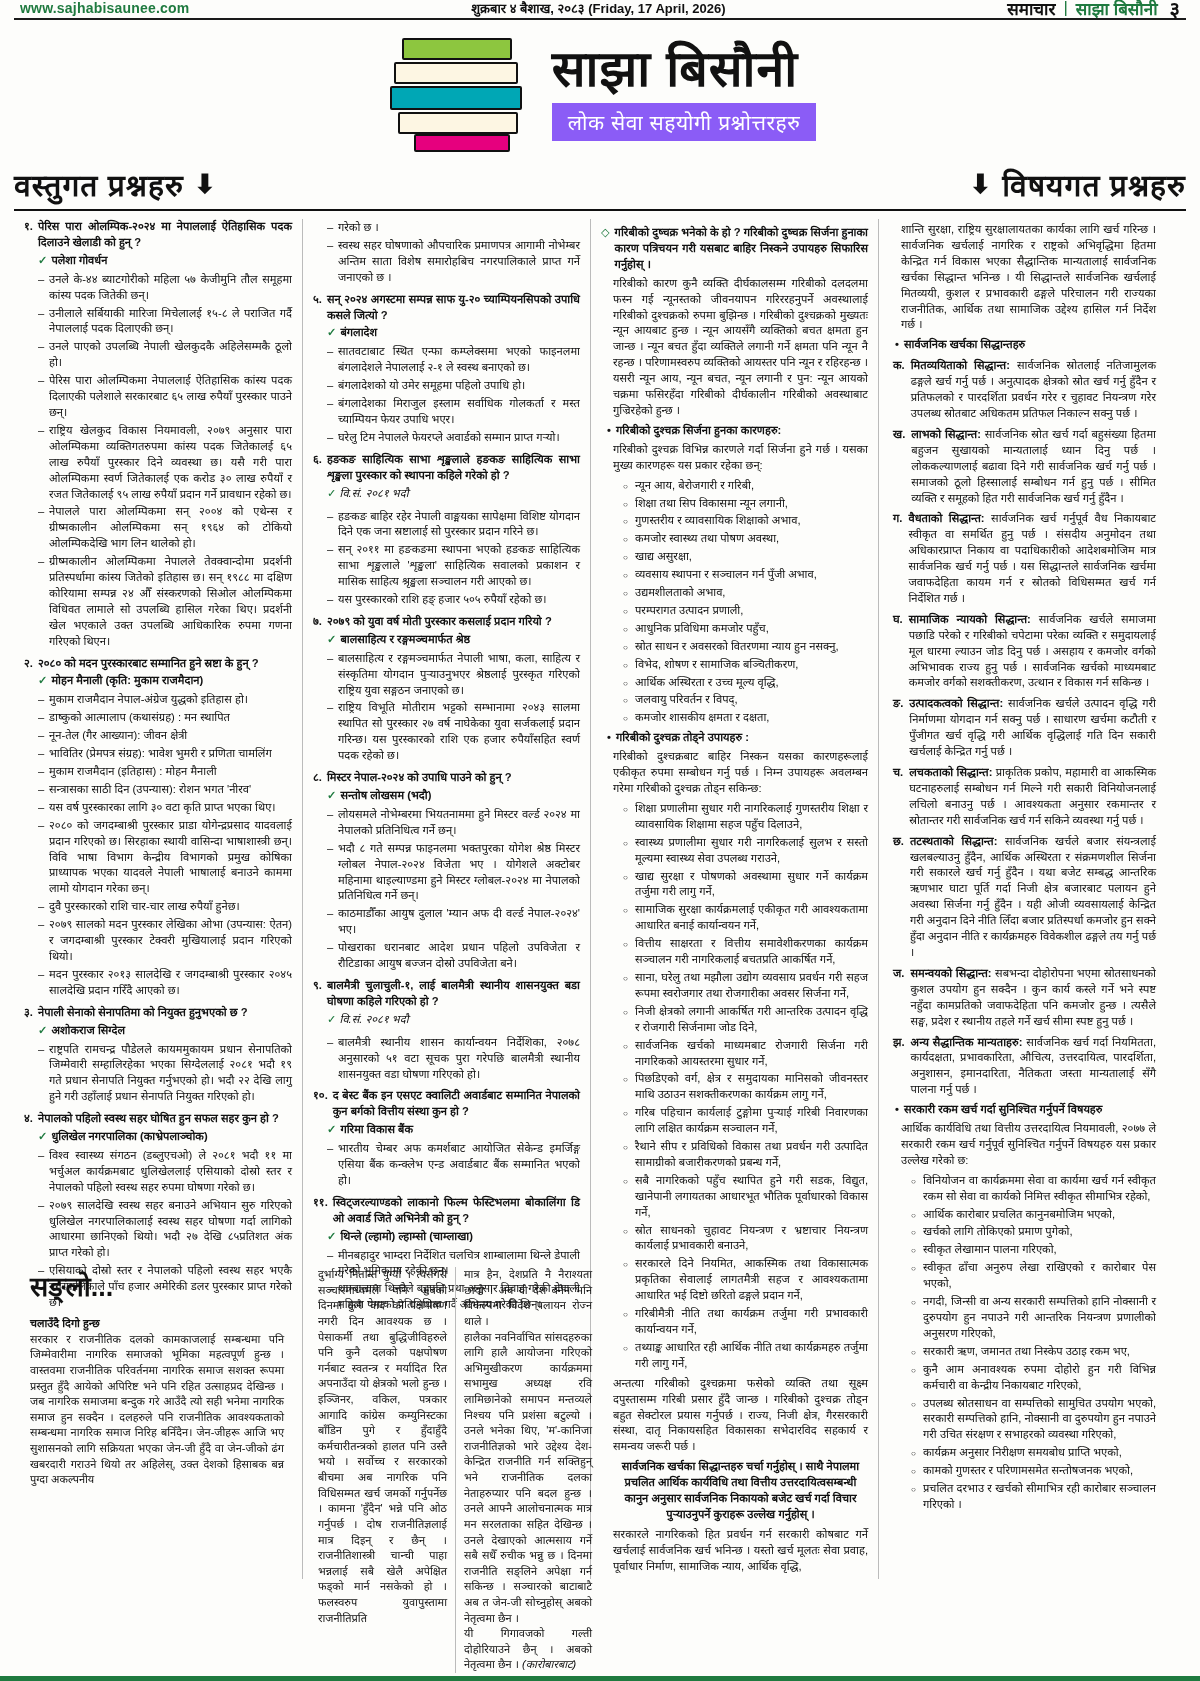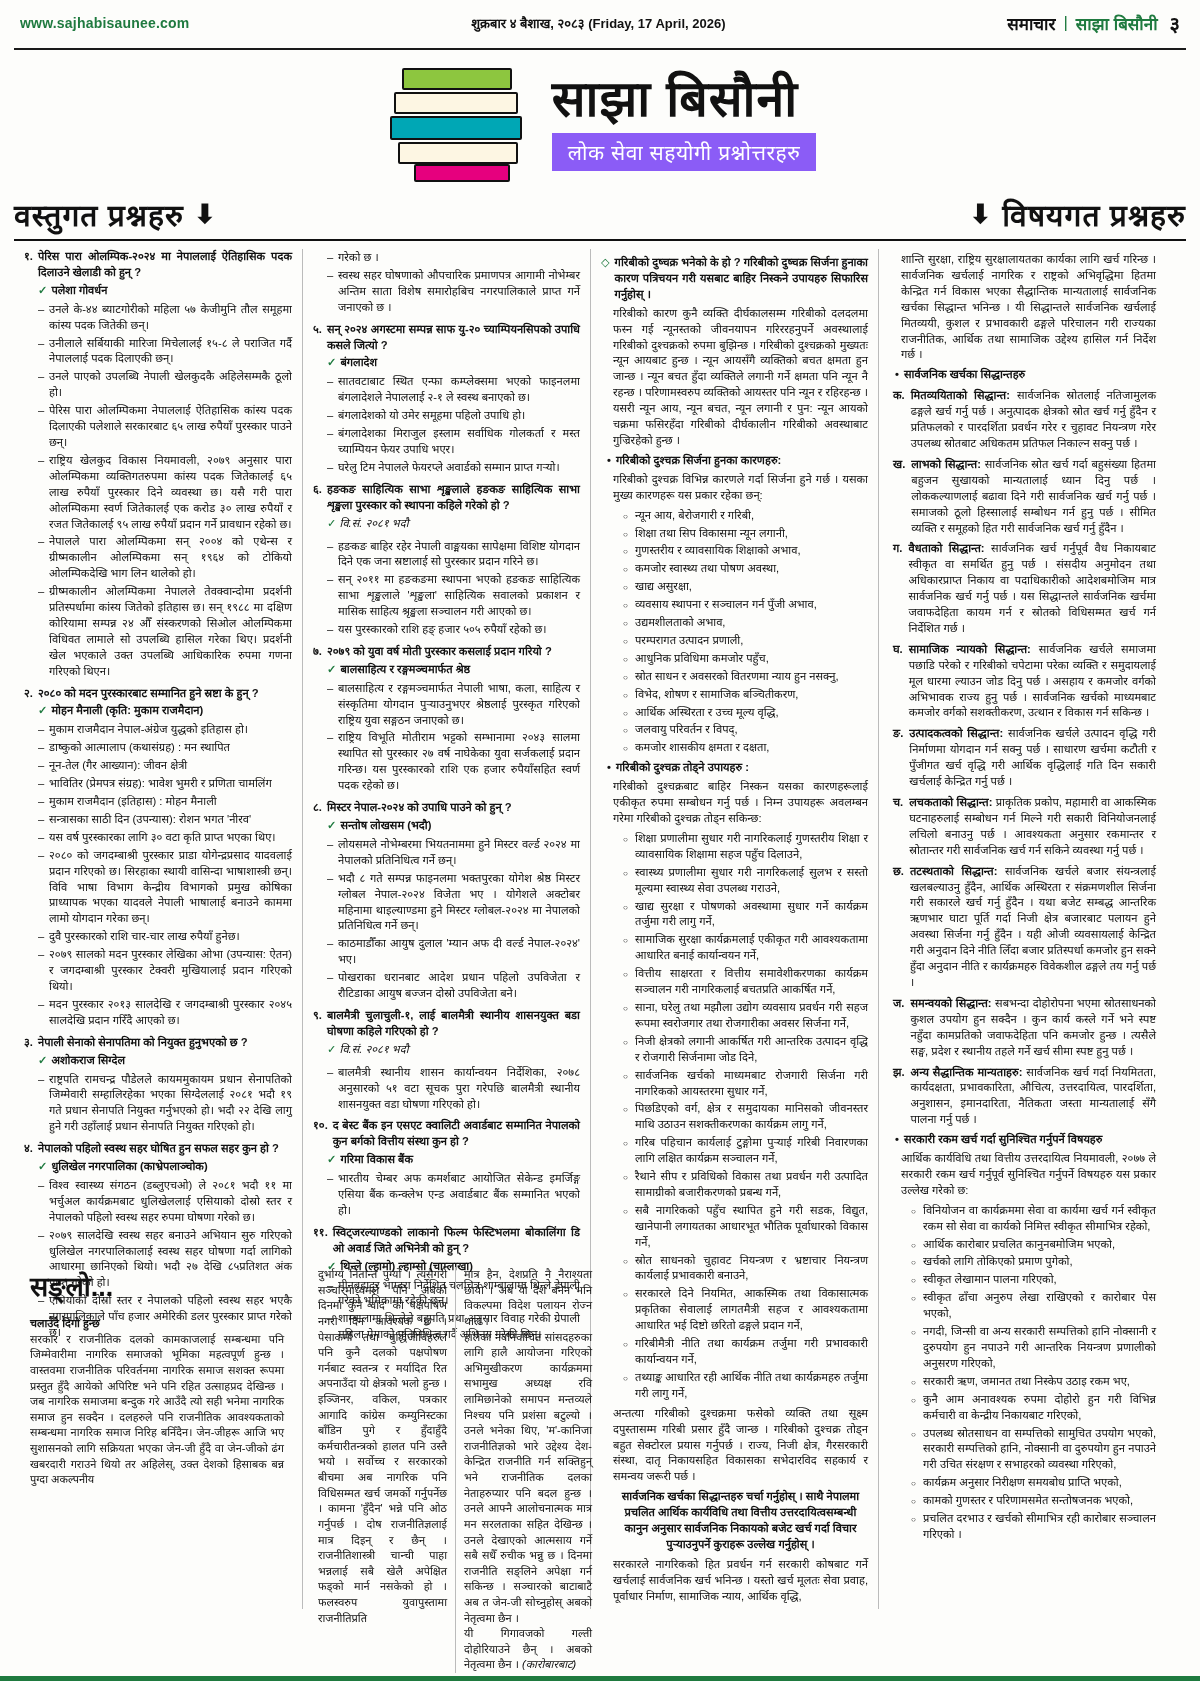"www.sajhabisaunee.com" .topbar { height: 50px -> 20px }
